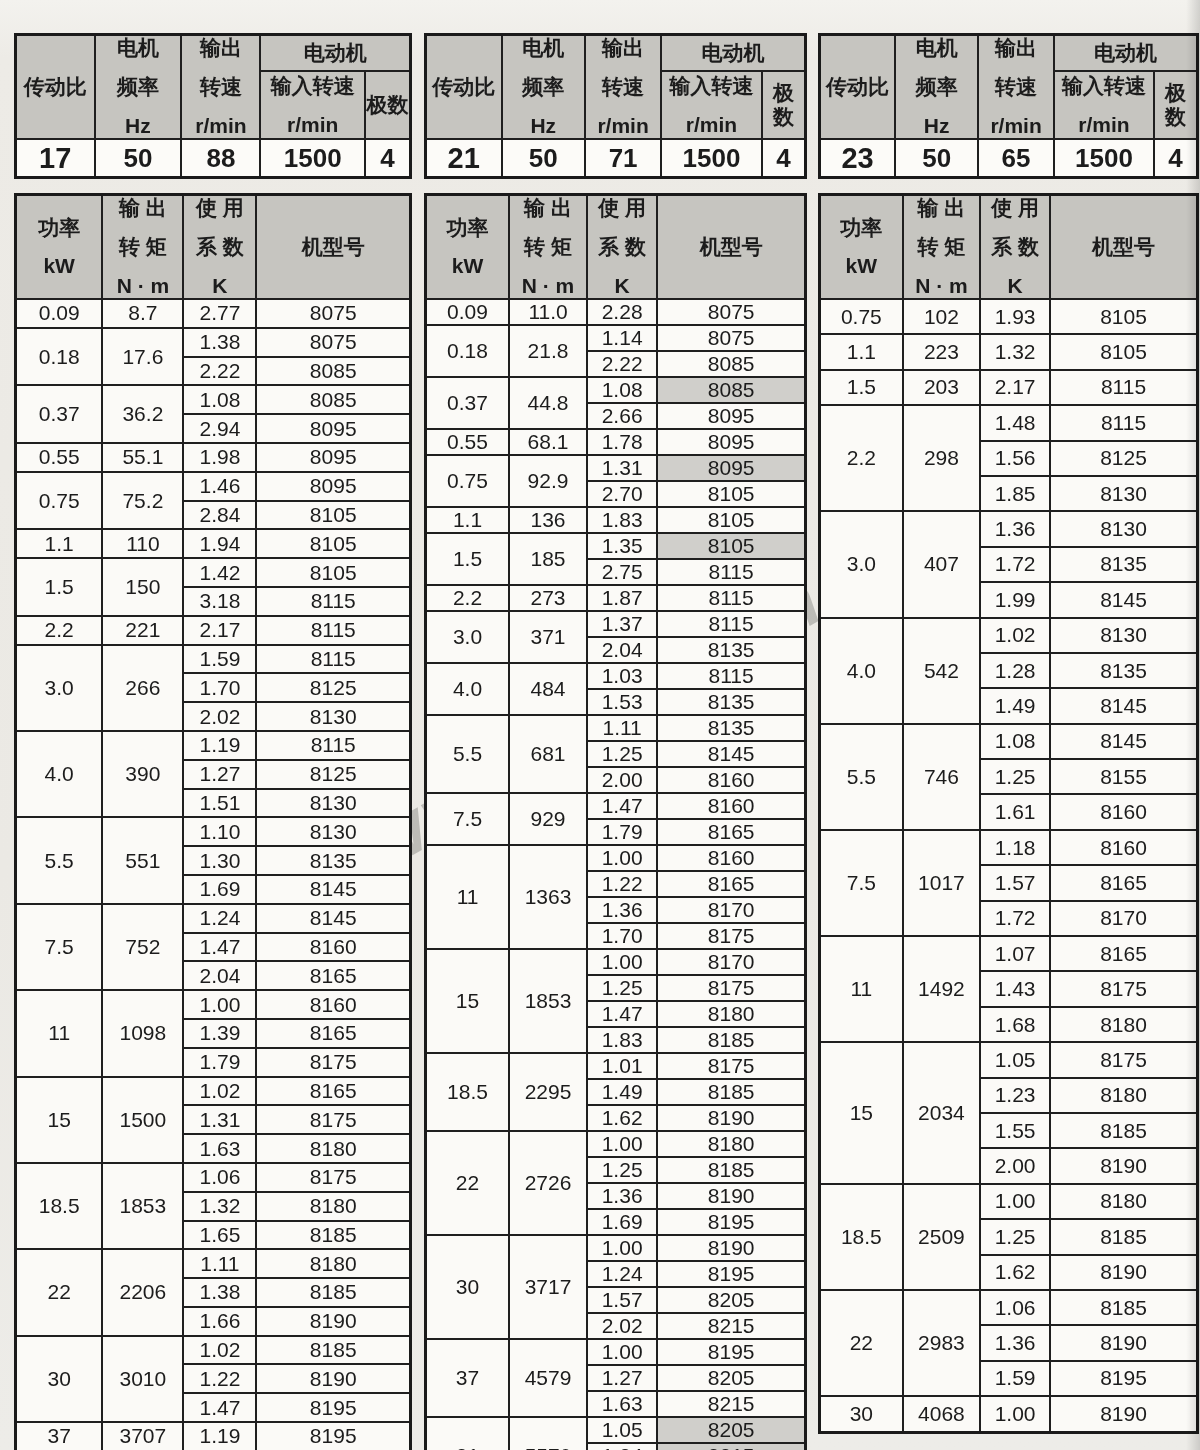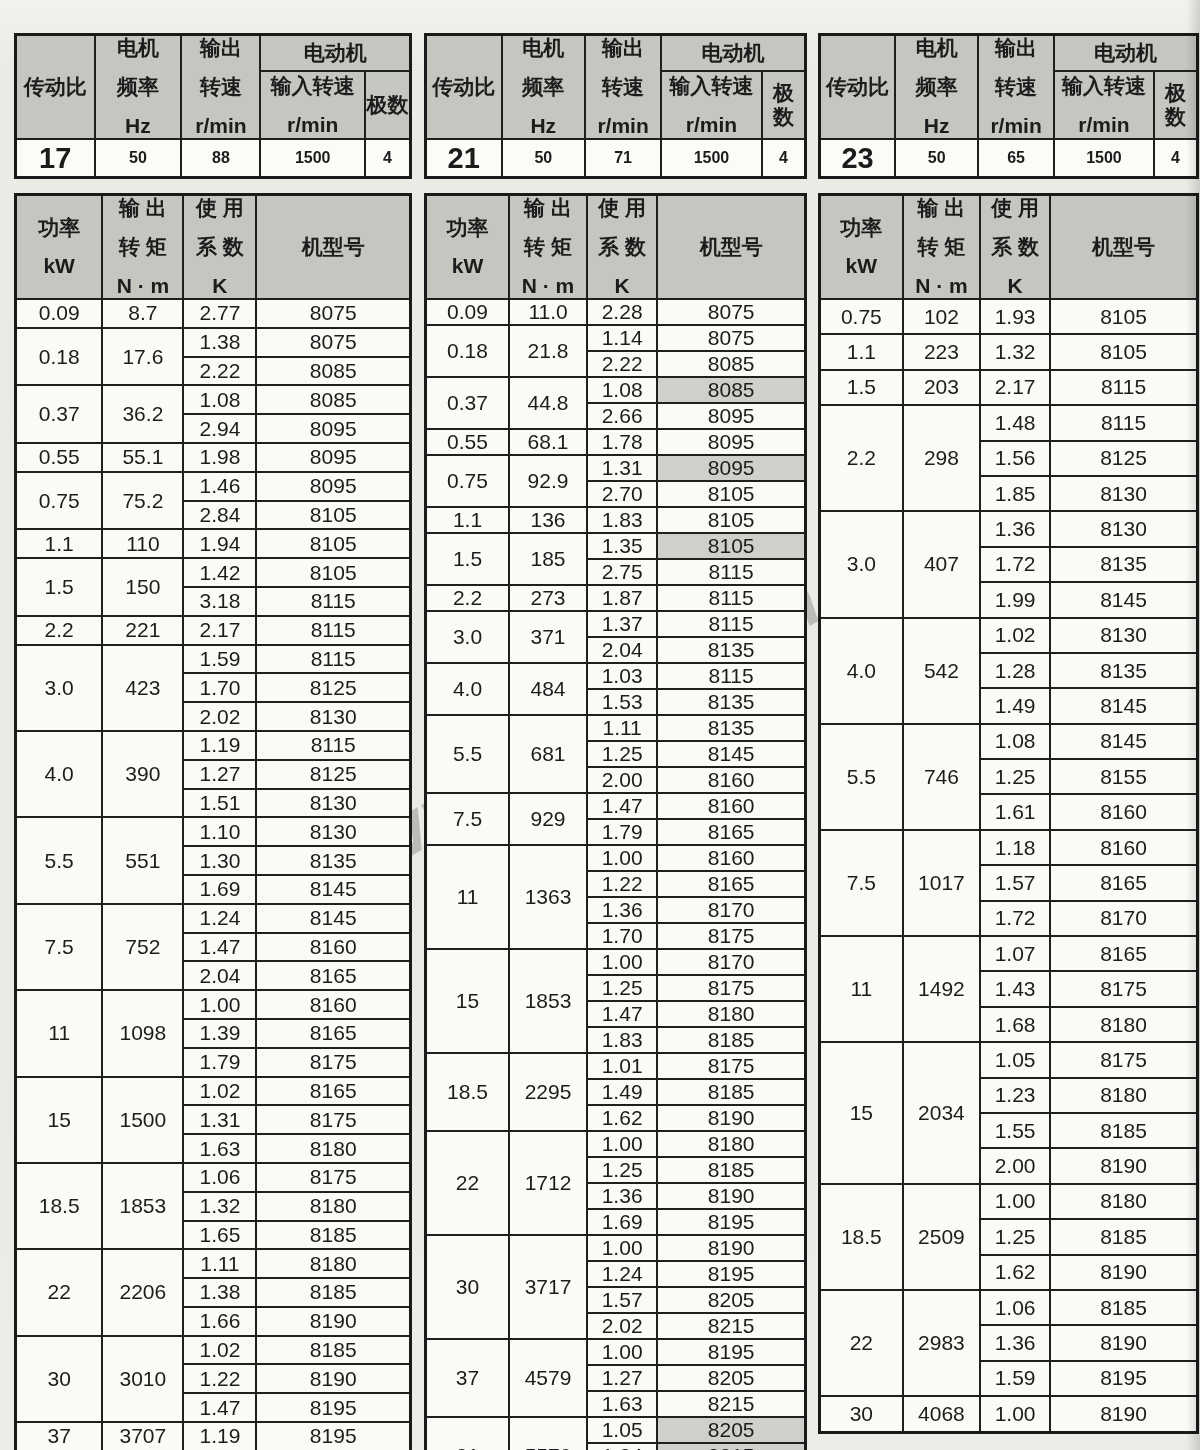"50" .vals td { font-size: 16px -> 26px }
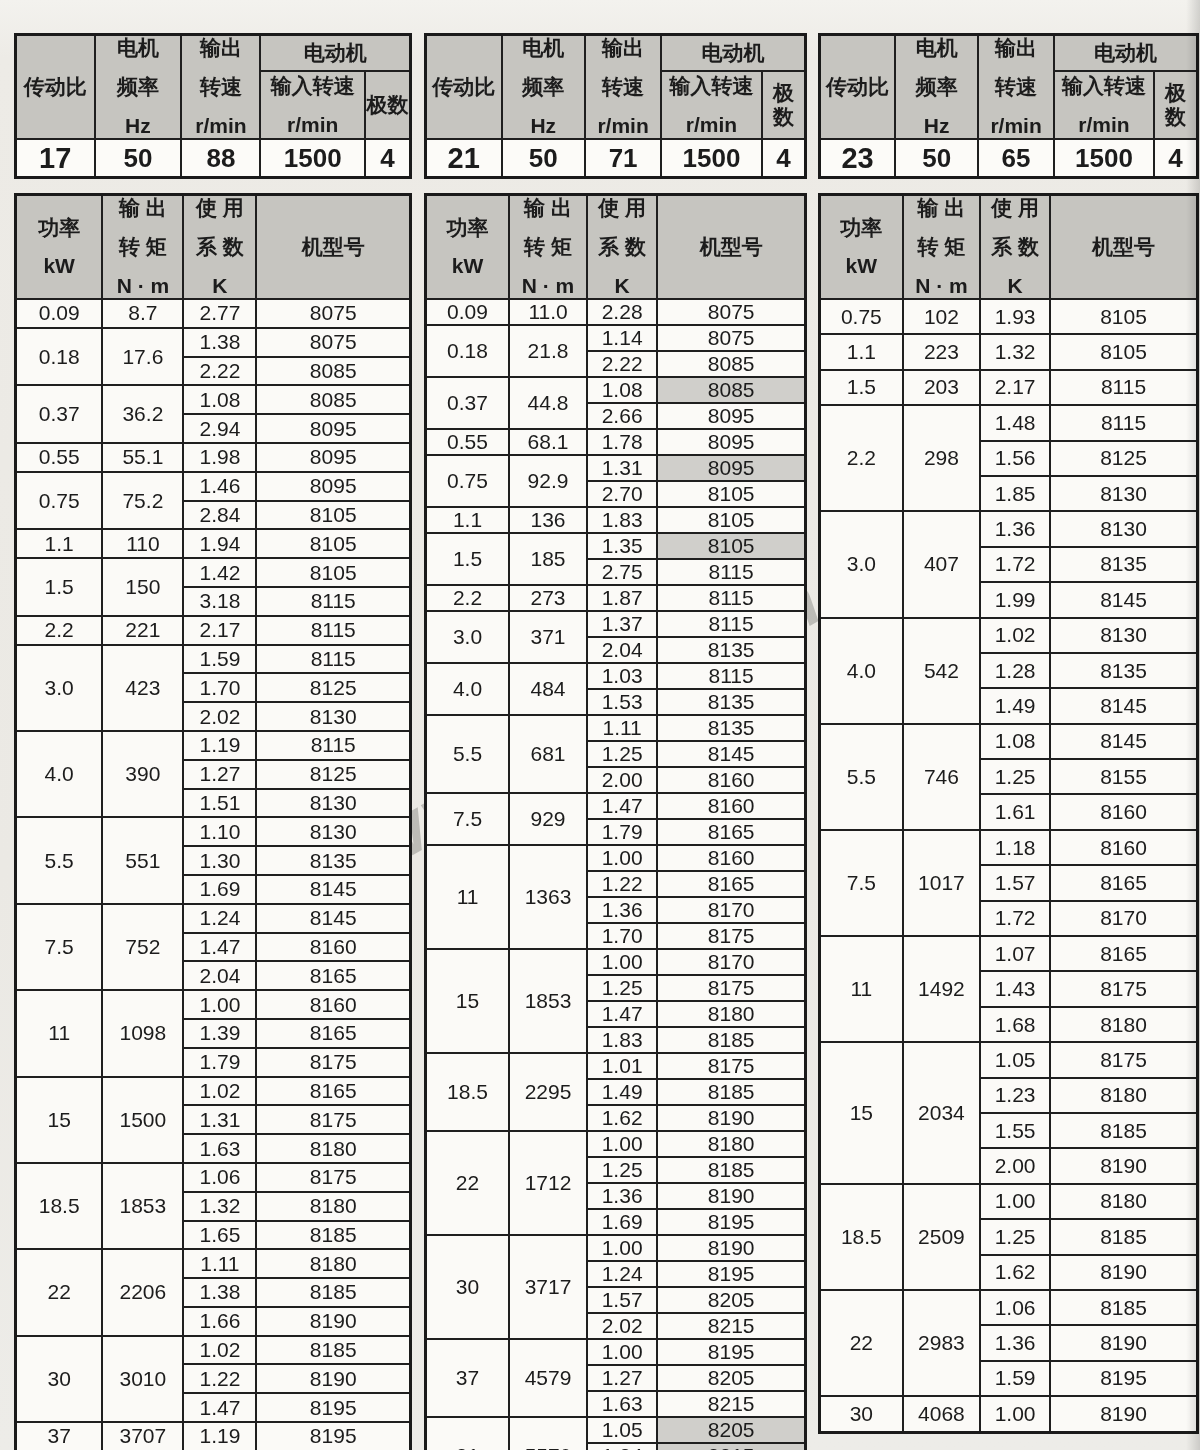"423" td { text: 423 -> 266 }
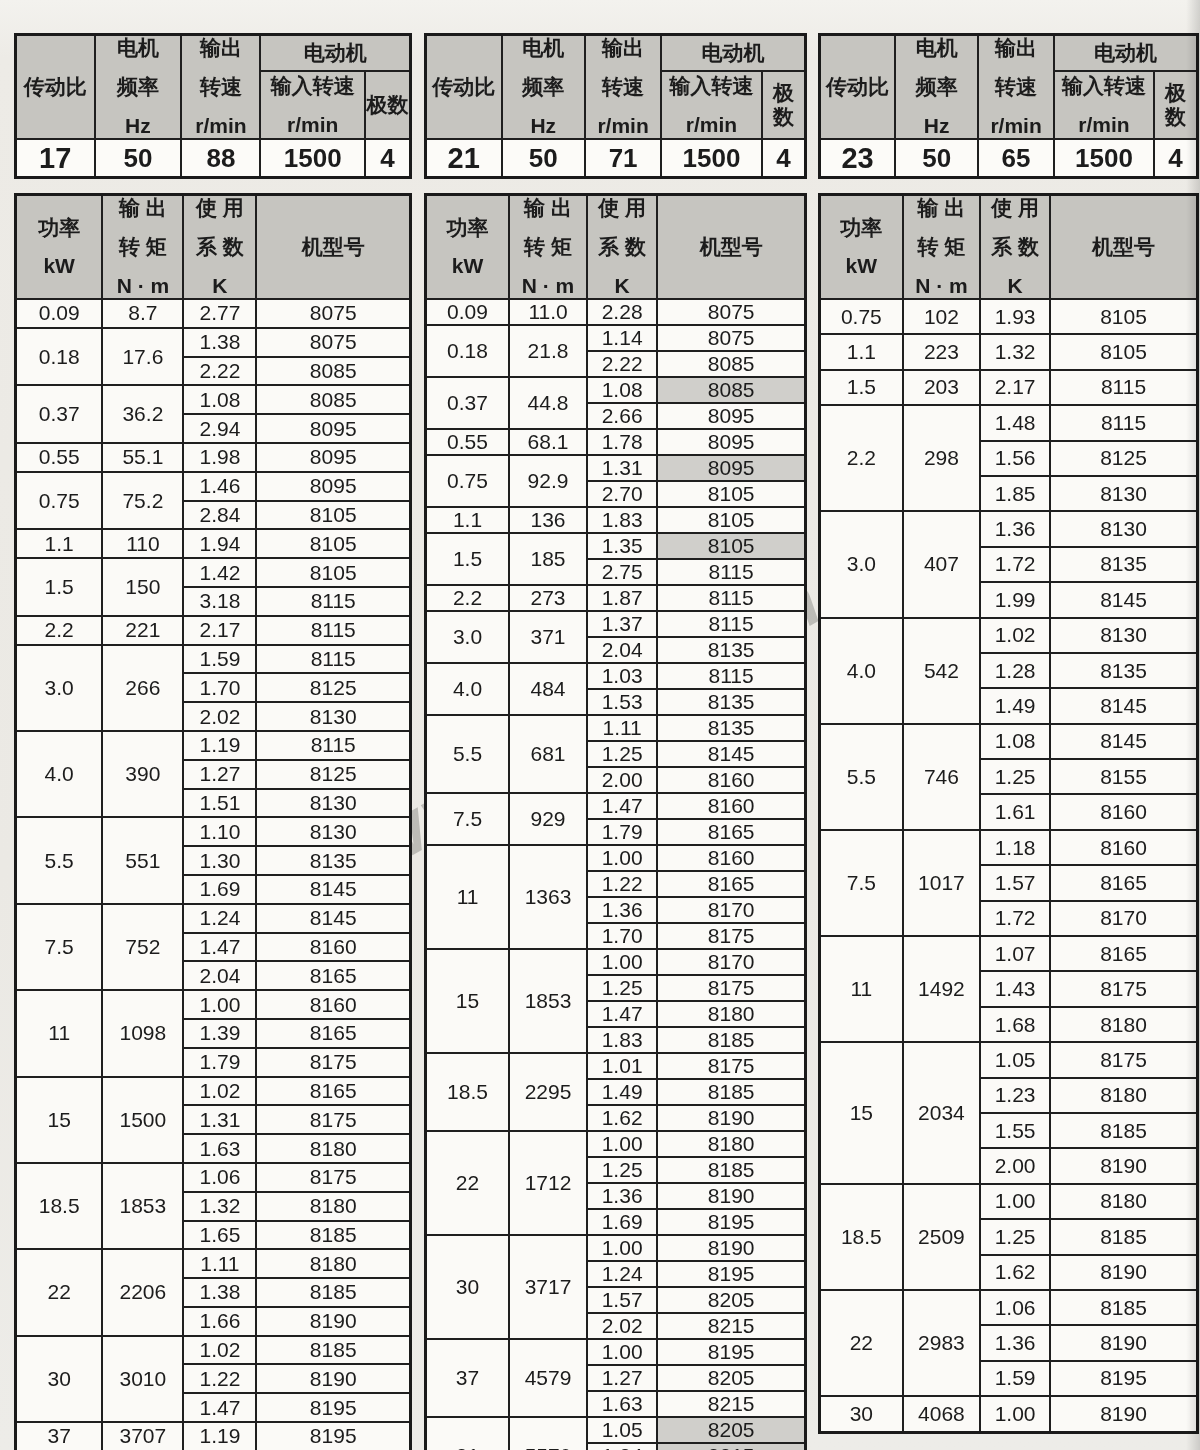"1712" td { text: 1712 -> 2726 }
